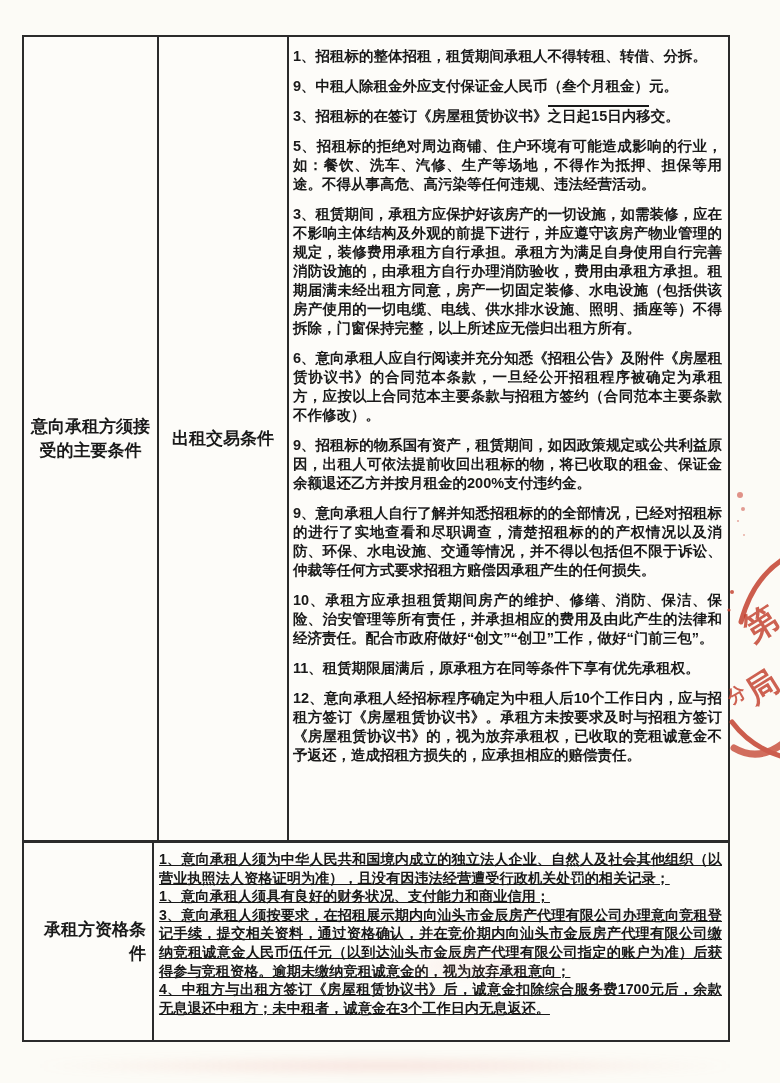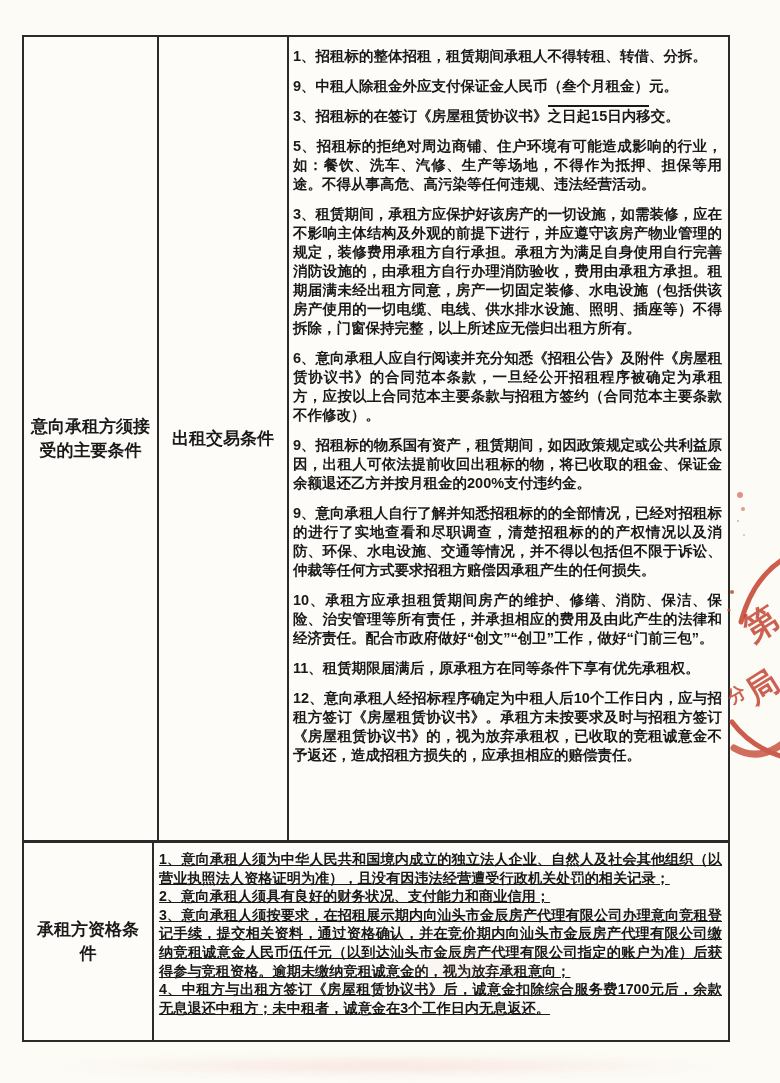"2、意向承租人须具有良好的财务状况、支付能力和商业信用；" p { text: 2 -> 1 }
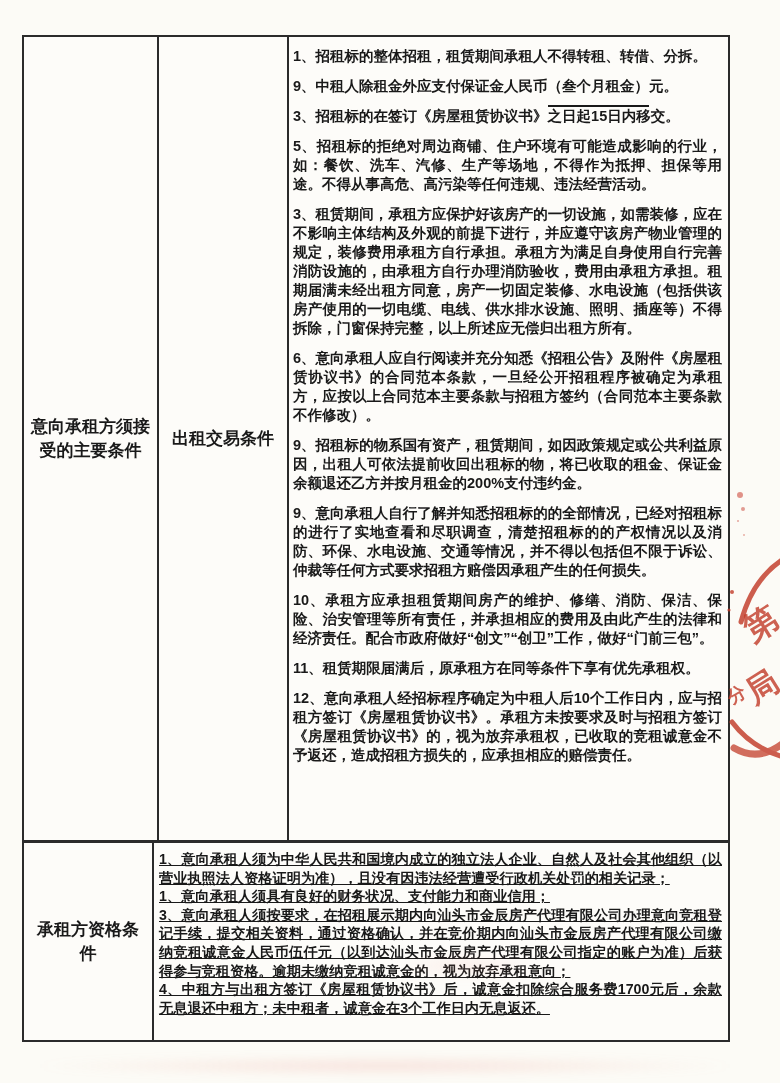"承租方资格条件" .row2 .label-cell { text-align: center -> right }
